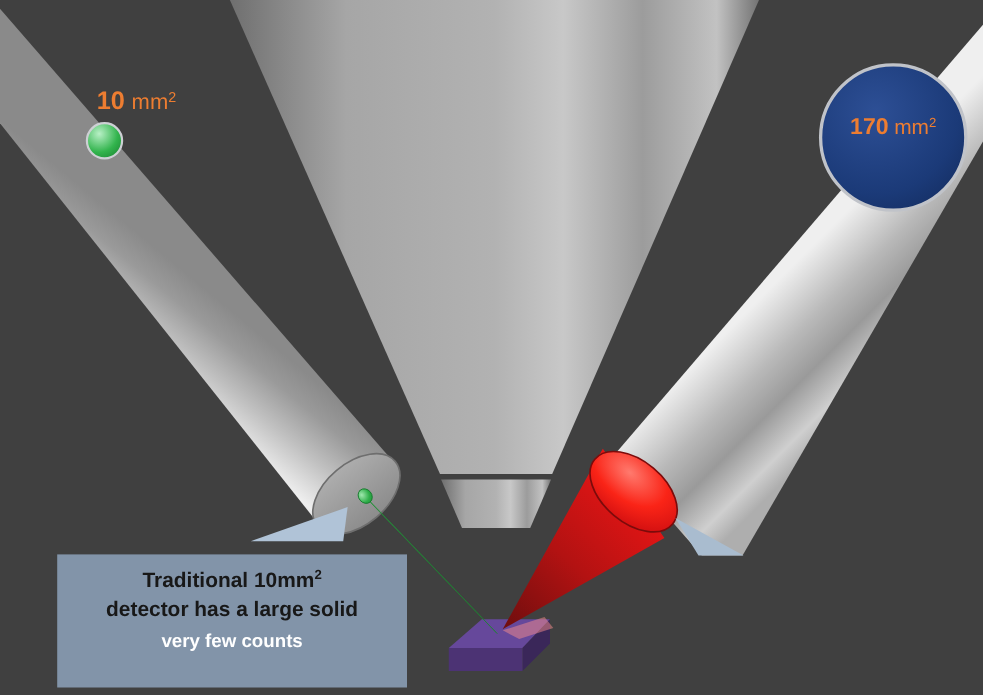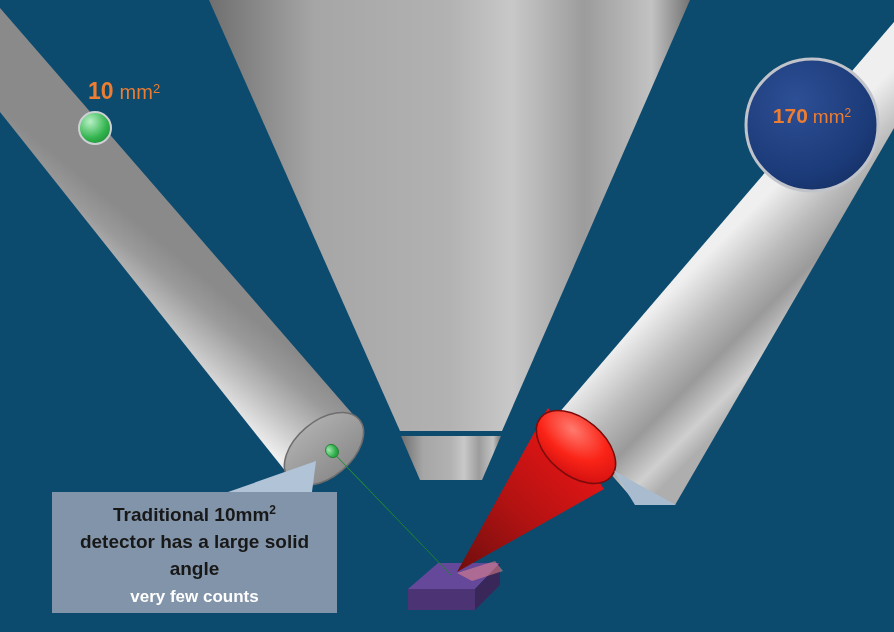"10 mm2" .stage { background: #0c4a6e -> #404040 }
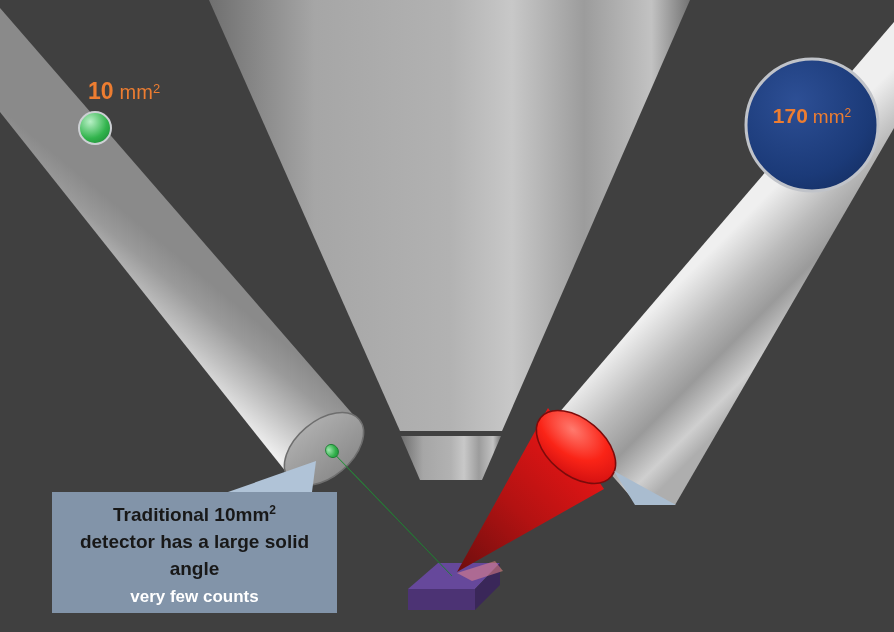"Traditional 10mm2" .callout-left { top: 492px -> 504px; width: 285px -> 318px }
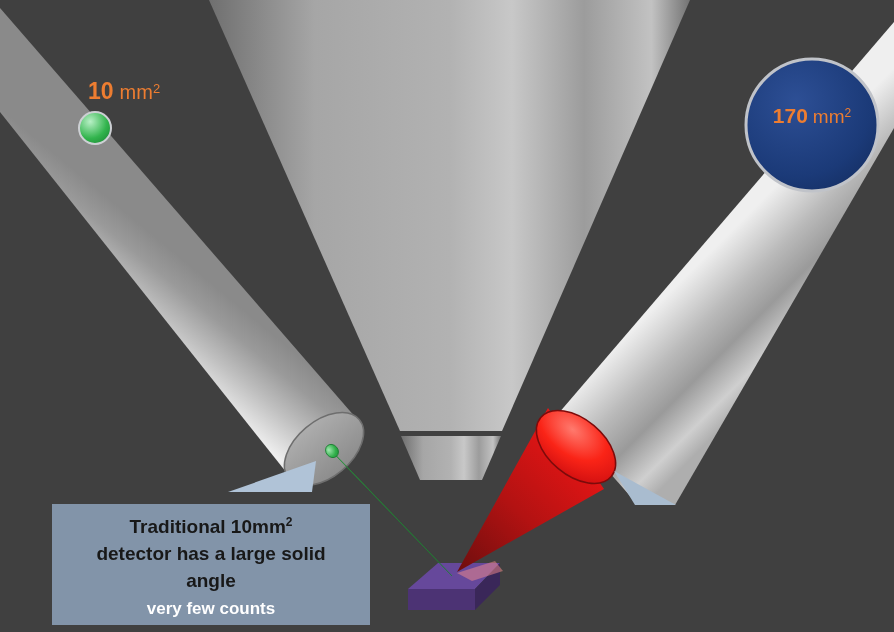"angle" div { html: <div>angle</div> -> none }
